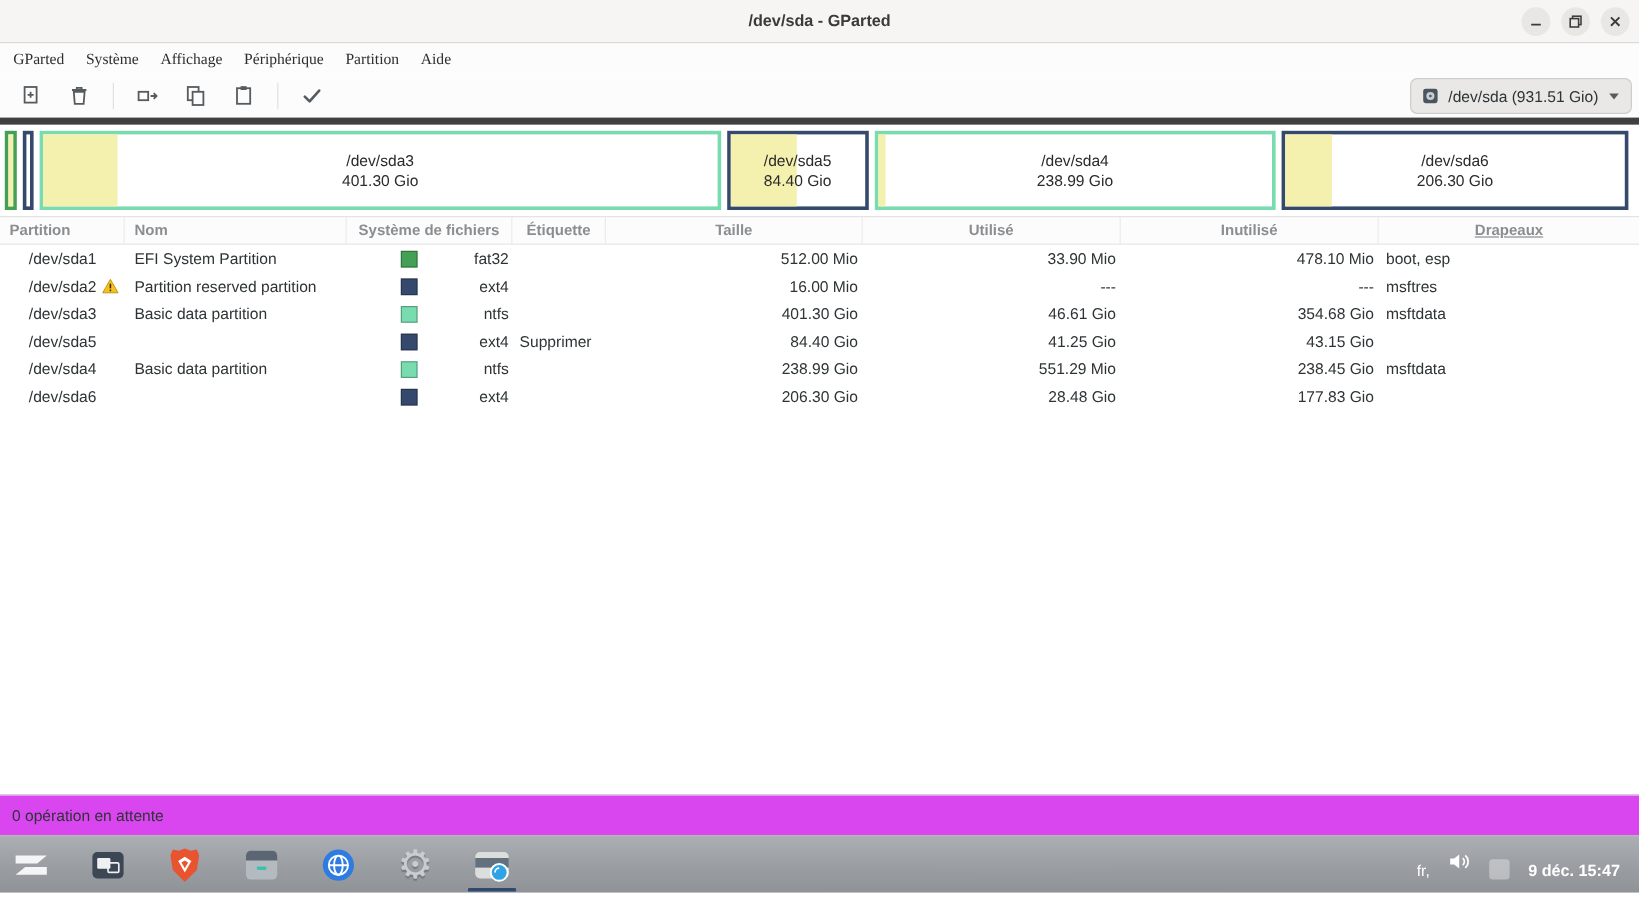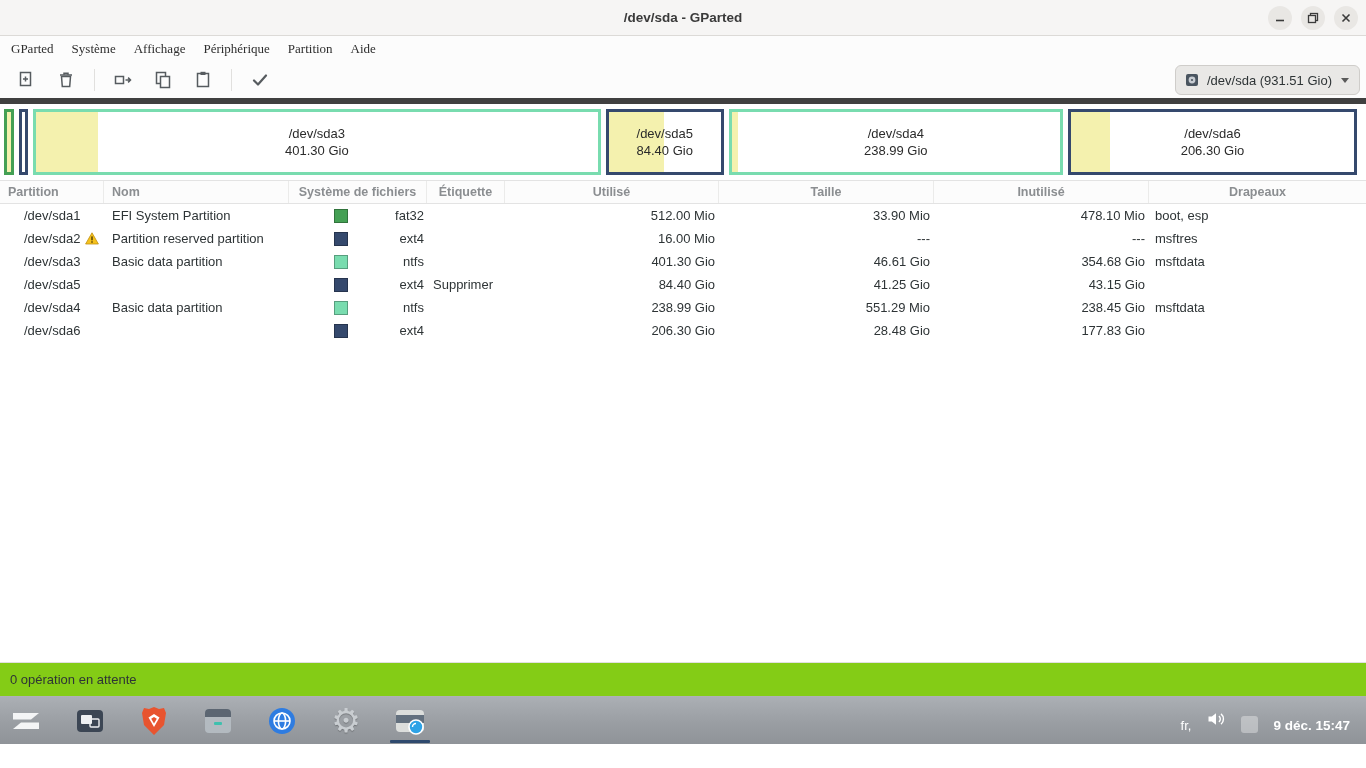"Utilisé" div.th { order: before "Taille" -> after "Taille" }
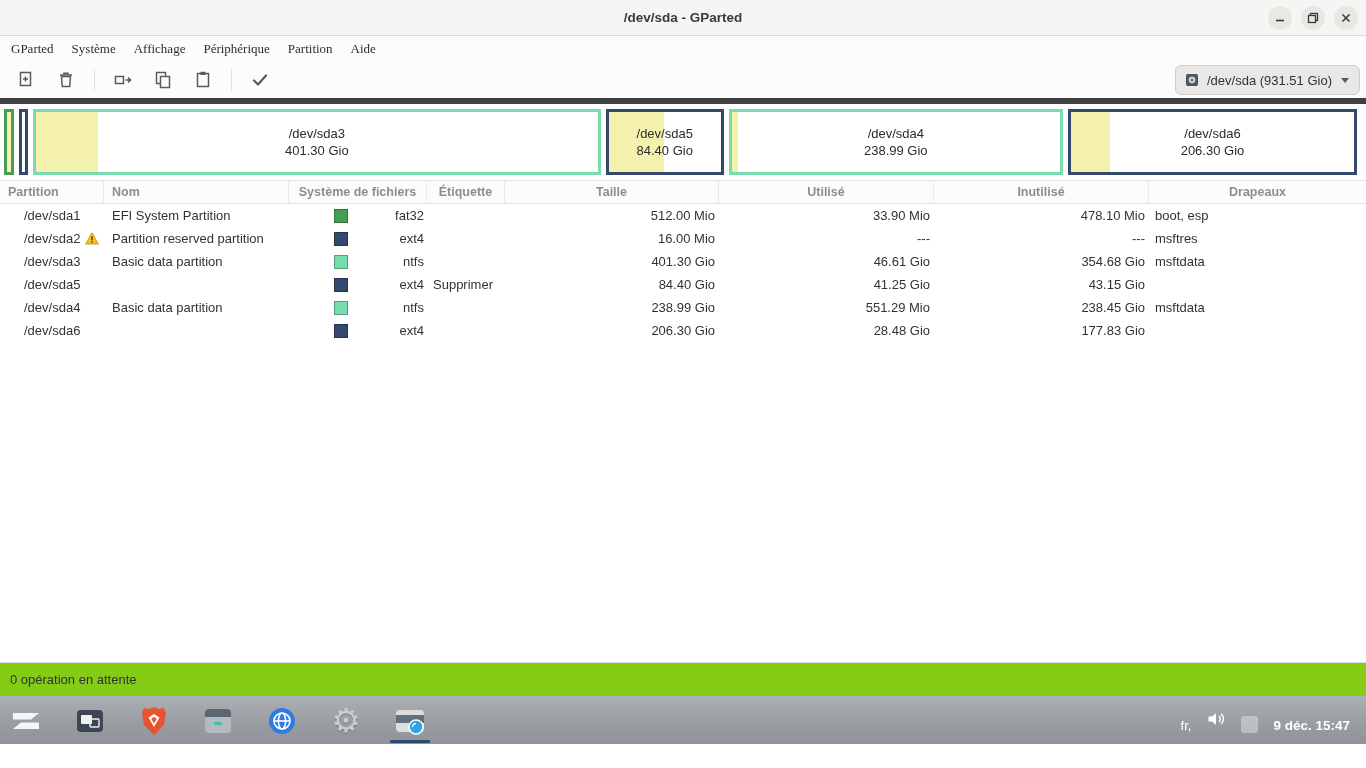"Drapeaux" .th:last-child { text-decoration: none -> underline }
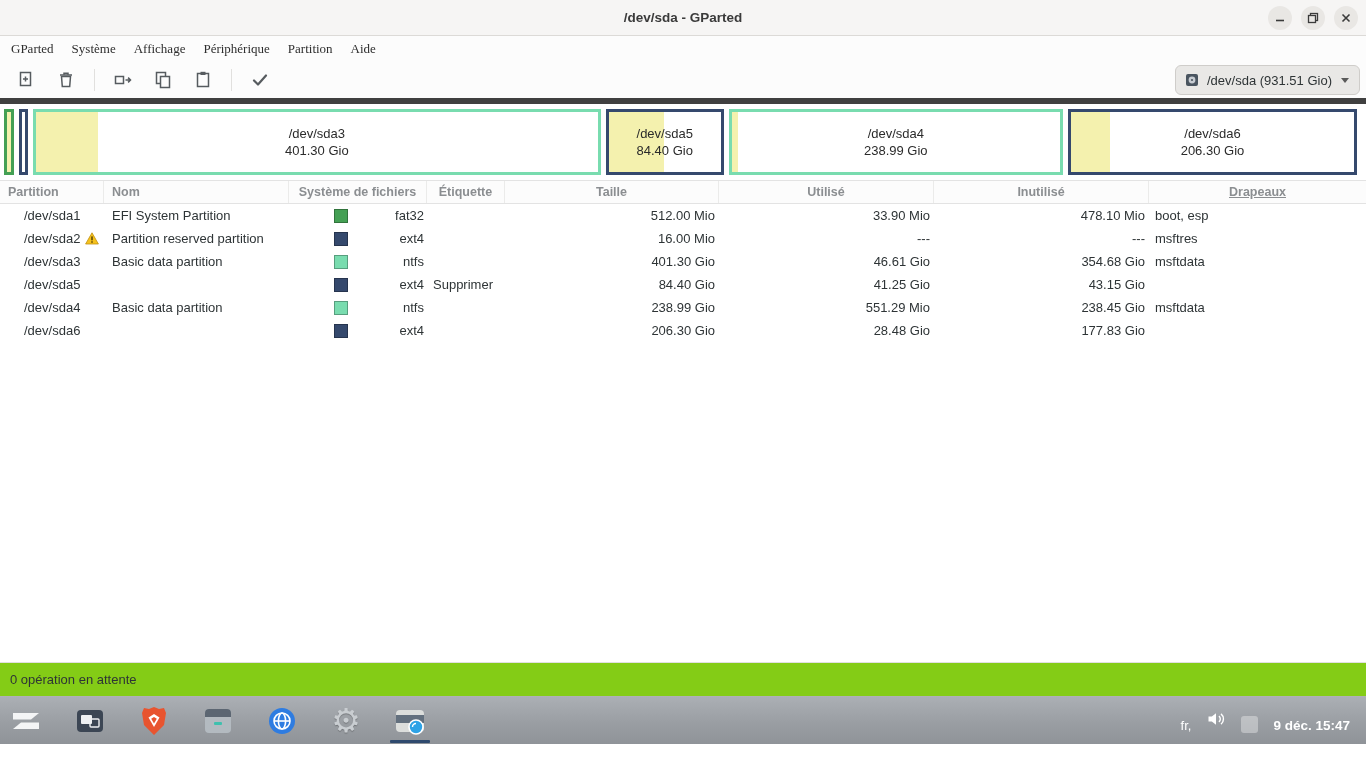"0 opération en attente" .statusbar { background: #84cc16 -> #d946ef }
